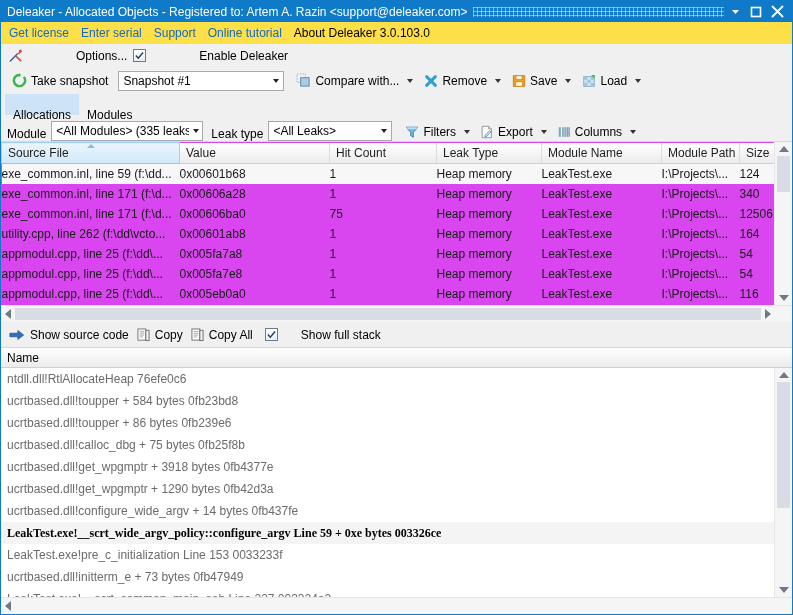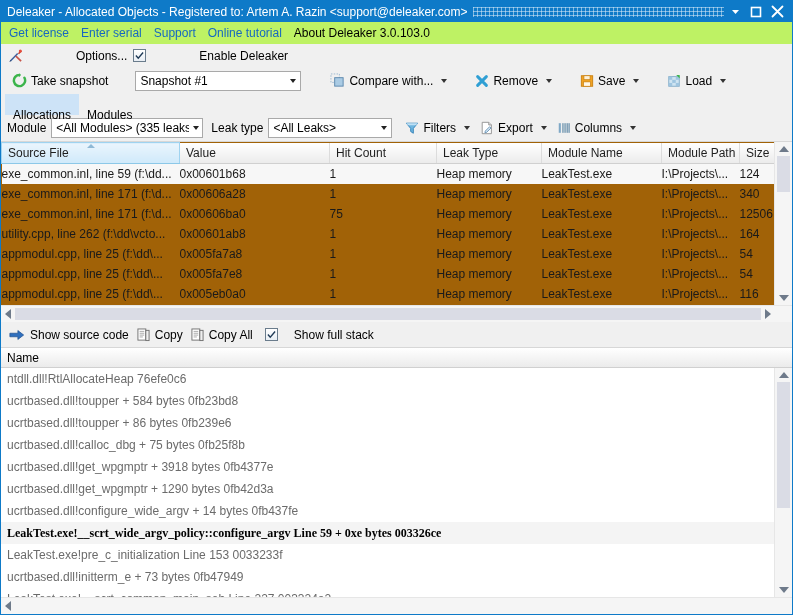"Get license" .linkbar { background: #bef264 -> #fde047 }
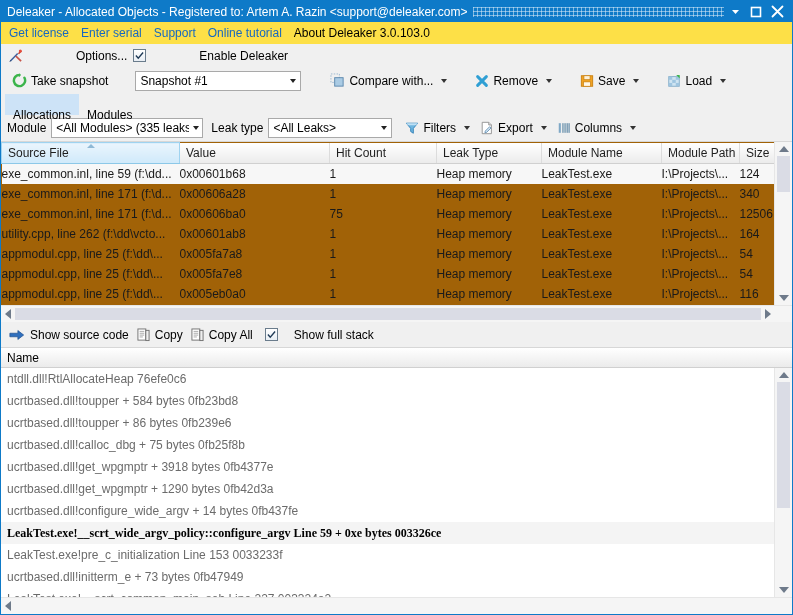"Take snapshot" .snapbar { gap: 18px -> 1px }
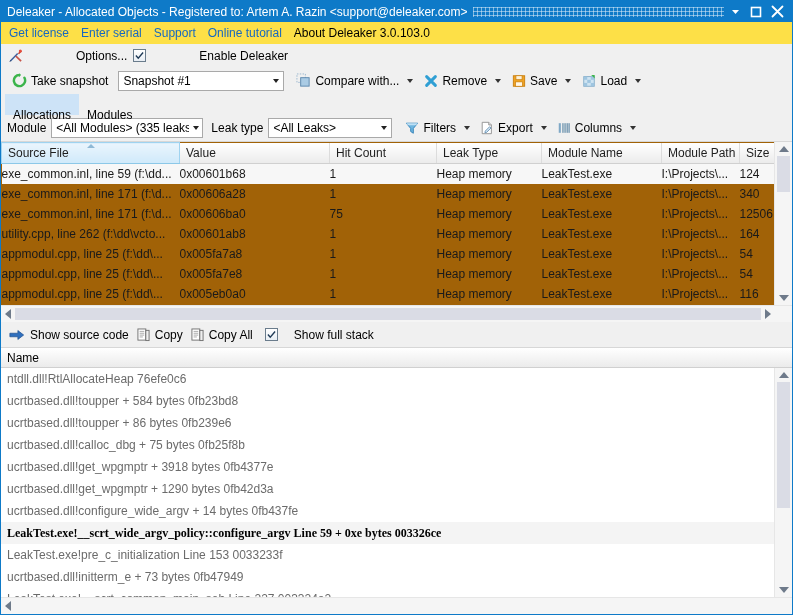"Module" .filterbar { align-items: center -> flex-end }
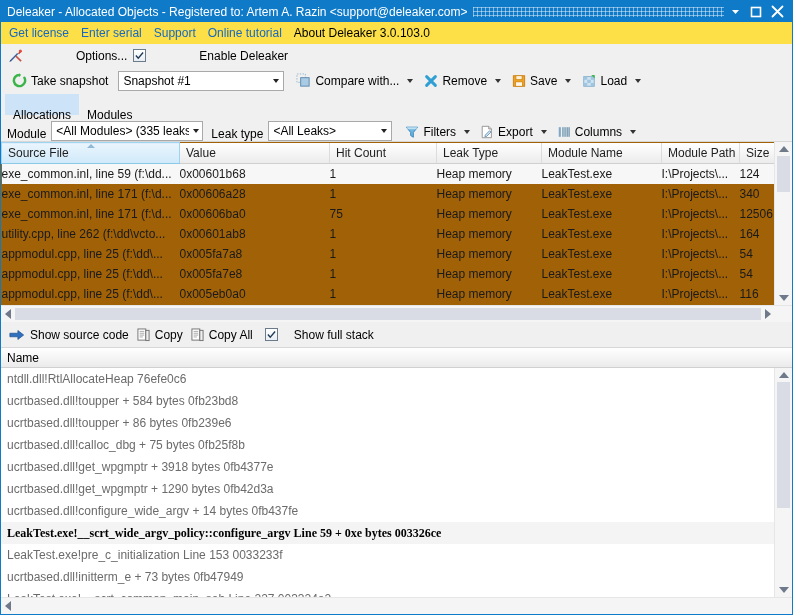"Source File" .gridwrap { background: #a16207 -> #d946ef }
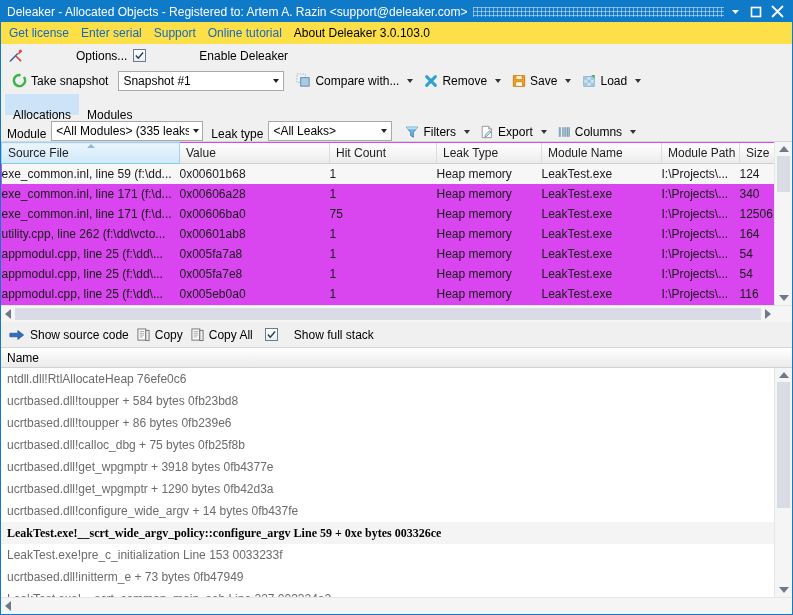"Show full stack" span.lbl { margin-left: 16px -> 23px }
